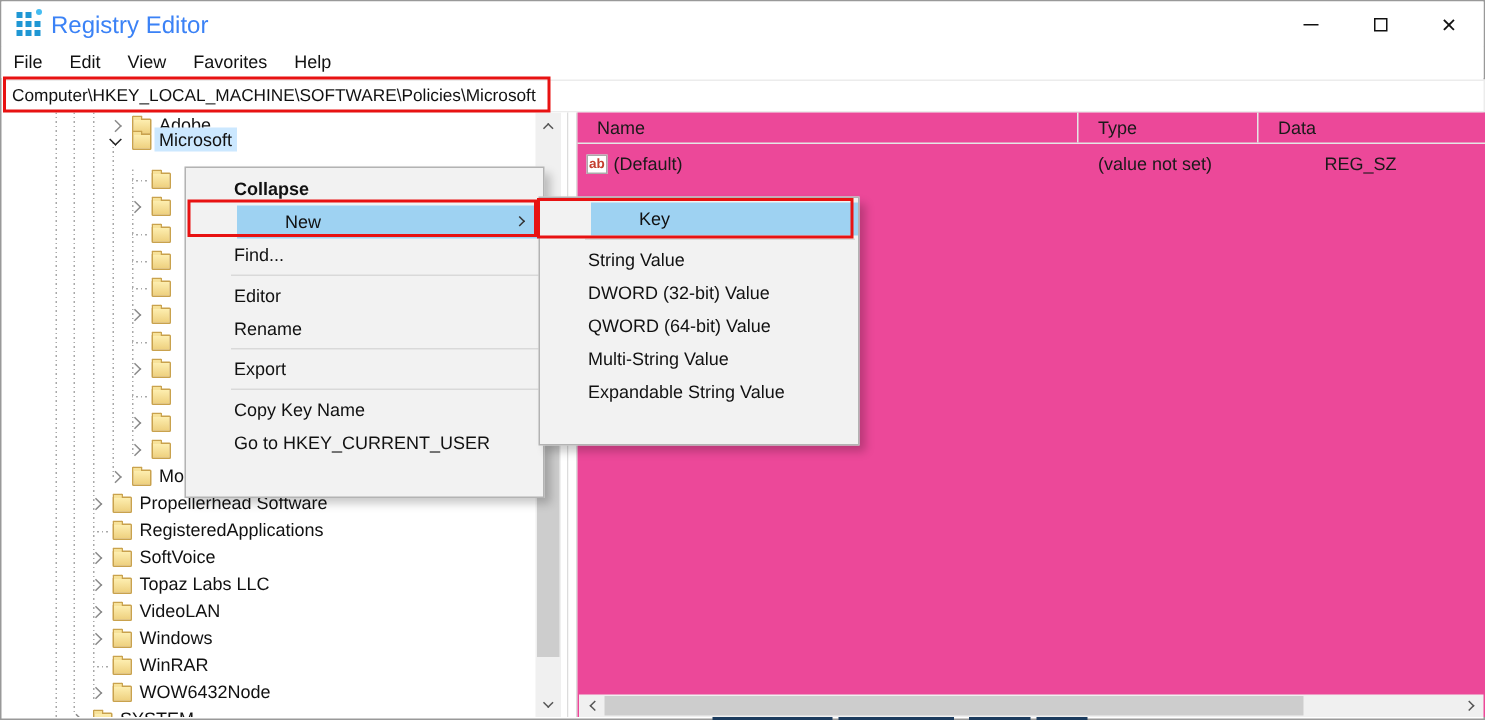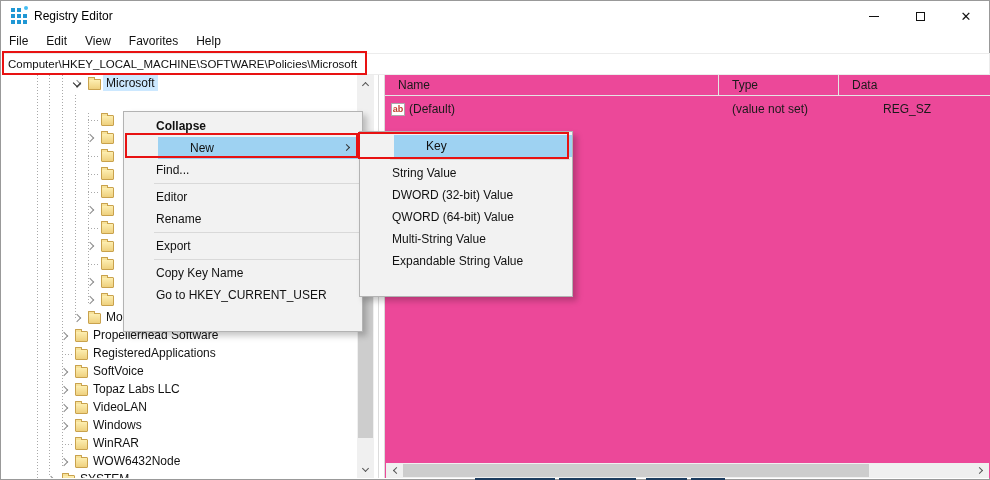"Registry Editor" #title-text { color: #000000 -> #3b82f6; font-size: 12px -> 16px }
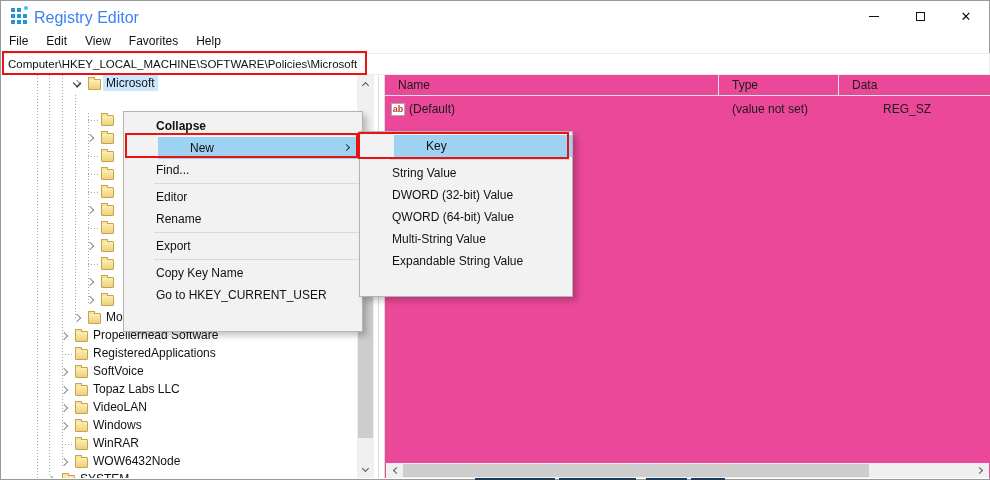"Microsoft" div.tree-row { top: 0 -> 10px }
